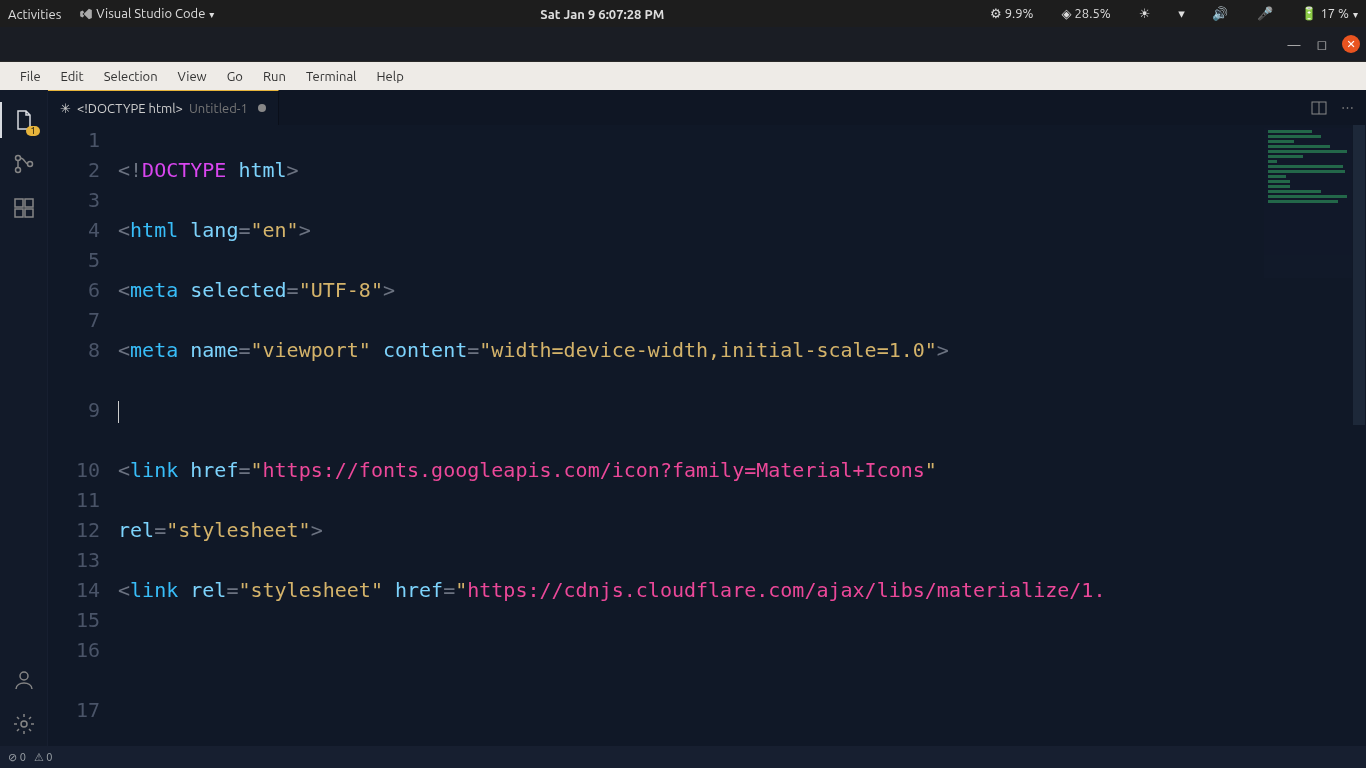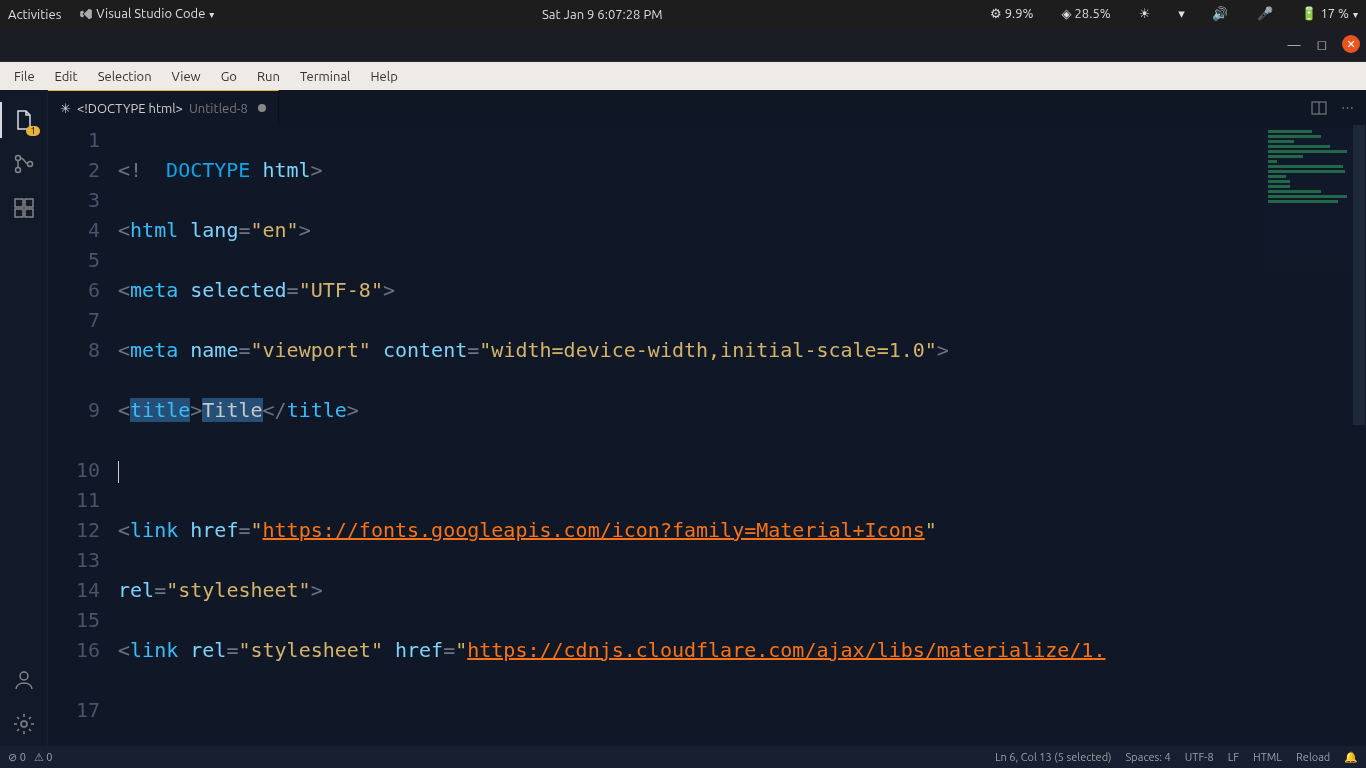"Sat Jan 9 6:07:28 PM" .topbar .center { font-weight: 400 -> 700 }
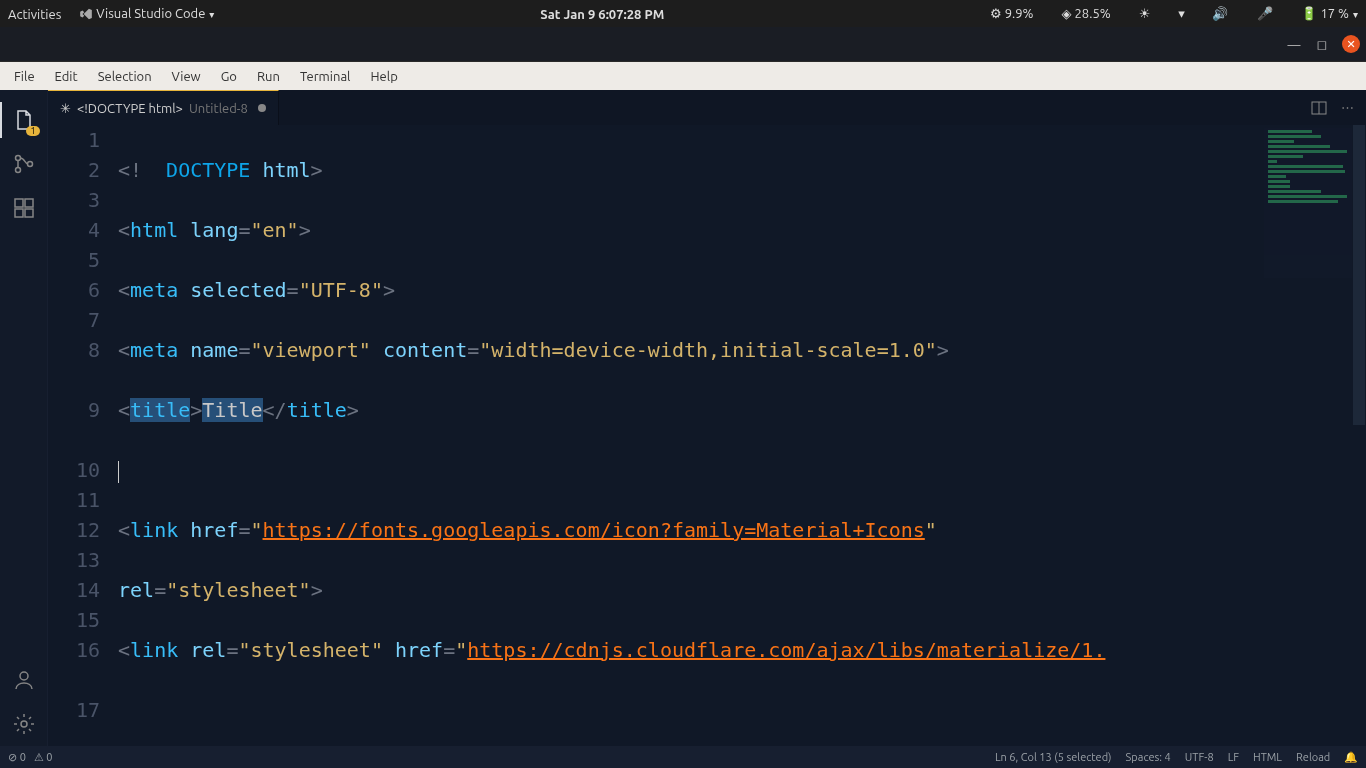"File" .menubar { padding: 0 4px -> 0 10px }
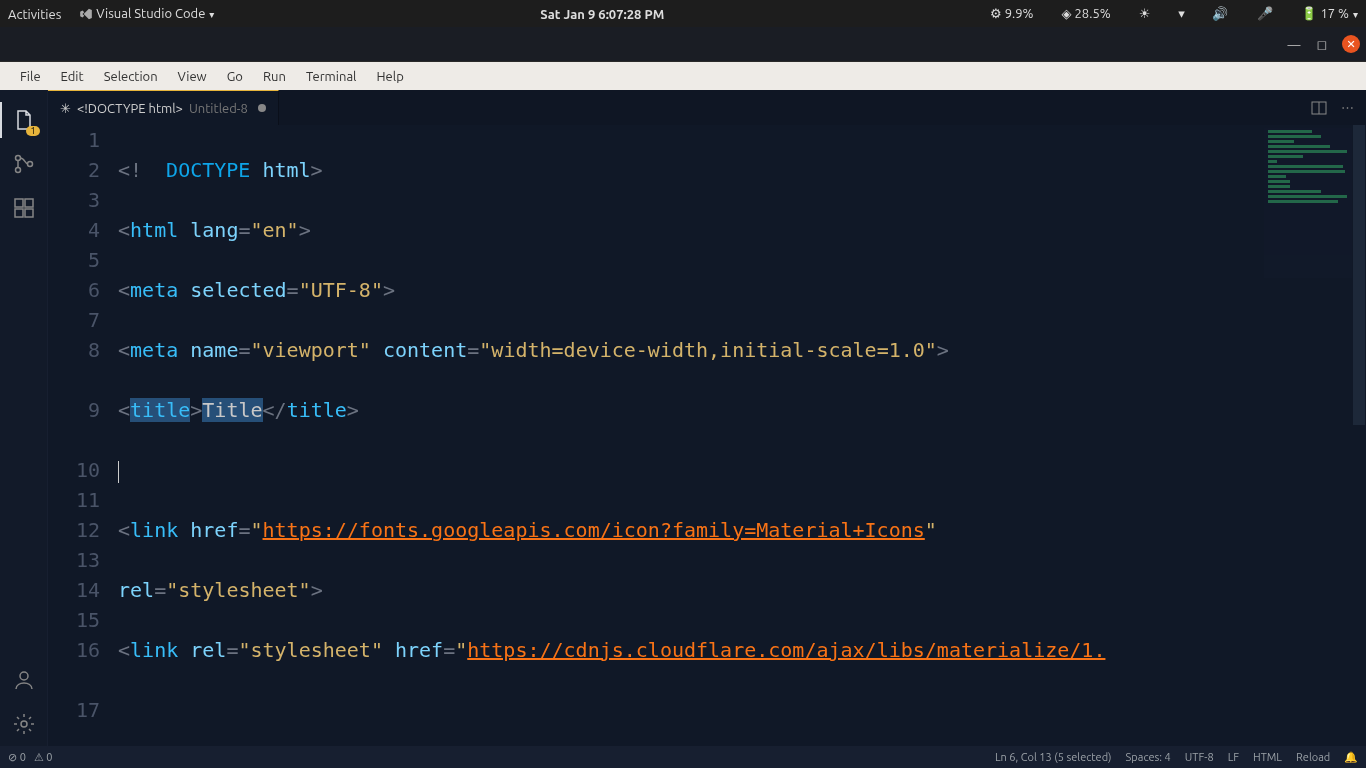"Untitled-8" span.fname-dim { text: Untitled-8 -> Untitled-1 }
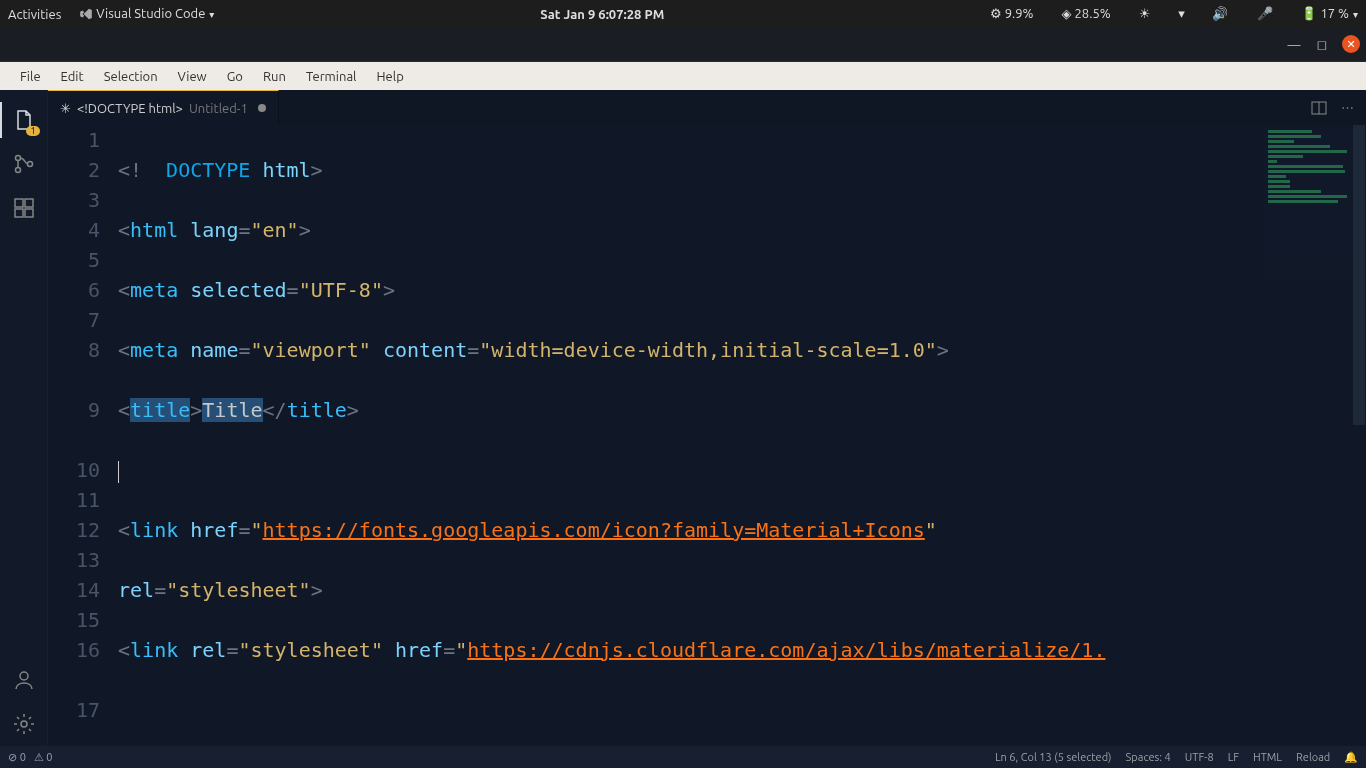"DOCTYPE" .tok-doc { color: #0ea5e9 -> #d946ef; margin-left: 24px -> none }
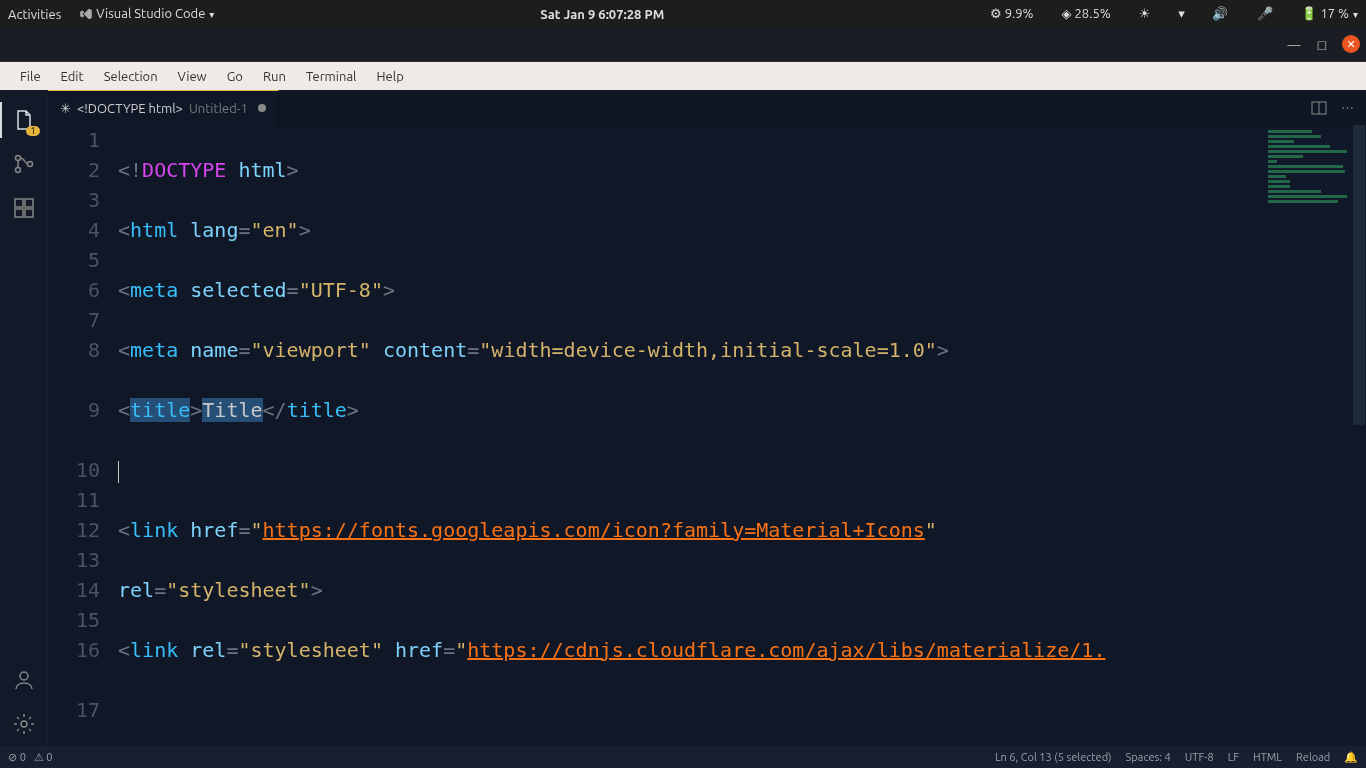"<title>Title</title>" div.cline { html: <div><span>&lt;</span><span>title</span><span>&gt;</span><span>Title</span><span>&lt;/</span><span>title</span><span>&gt;</span></div> -> none }
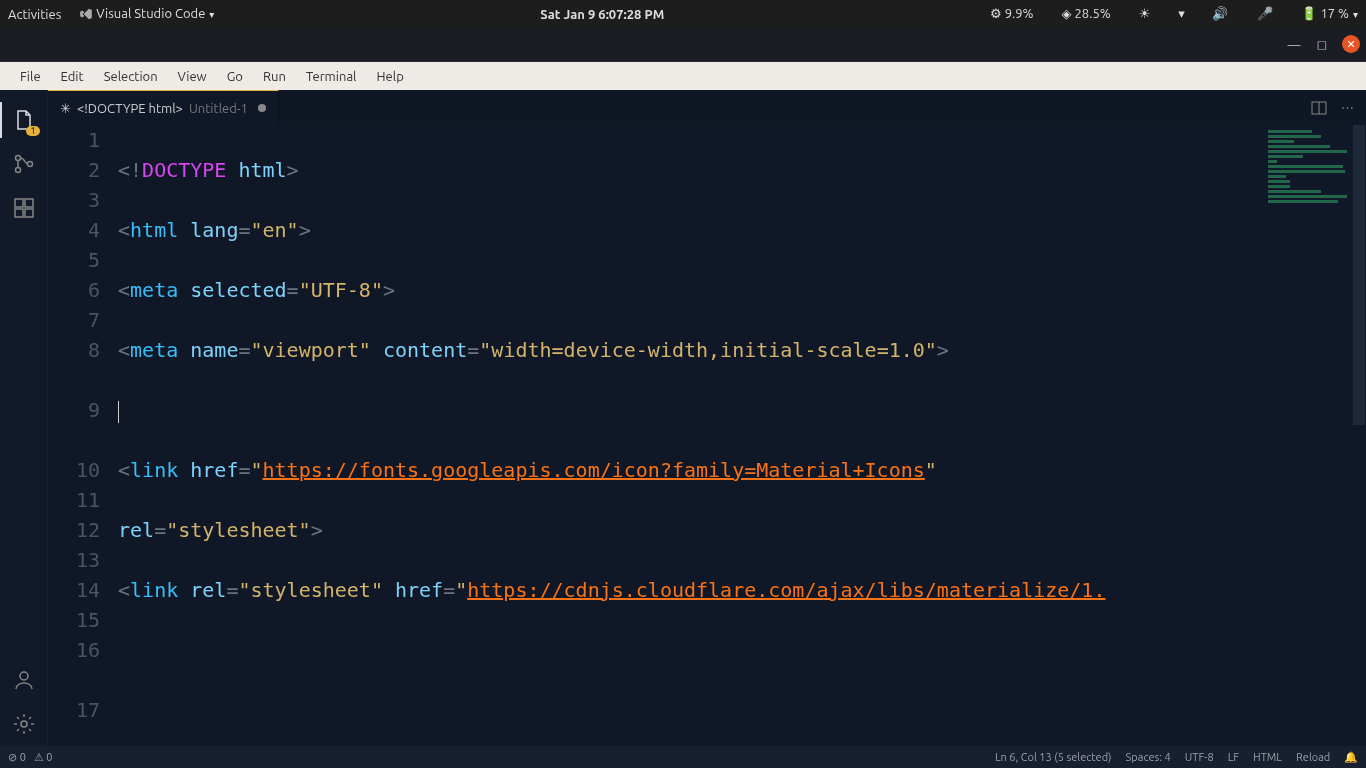"https://fonts.googleapis.com/icon?family" .tok-url { color: #f97316 -> #ec4899; text-decoration: underline -> none }
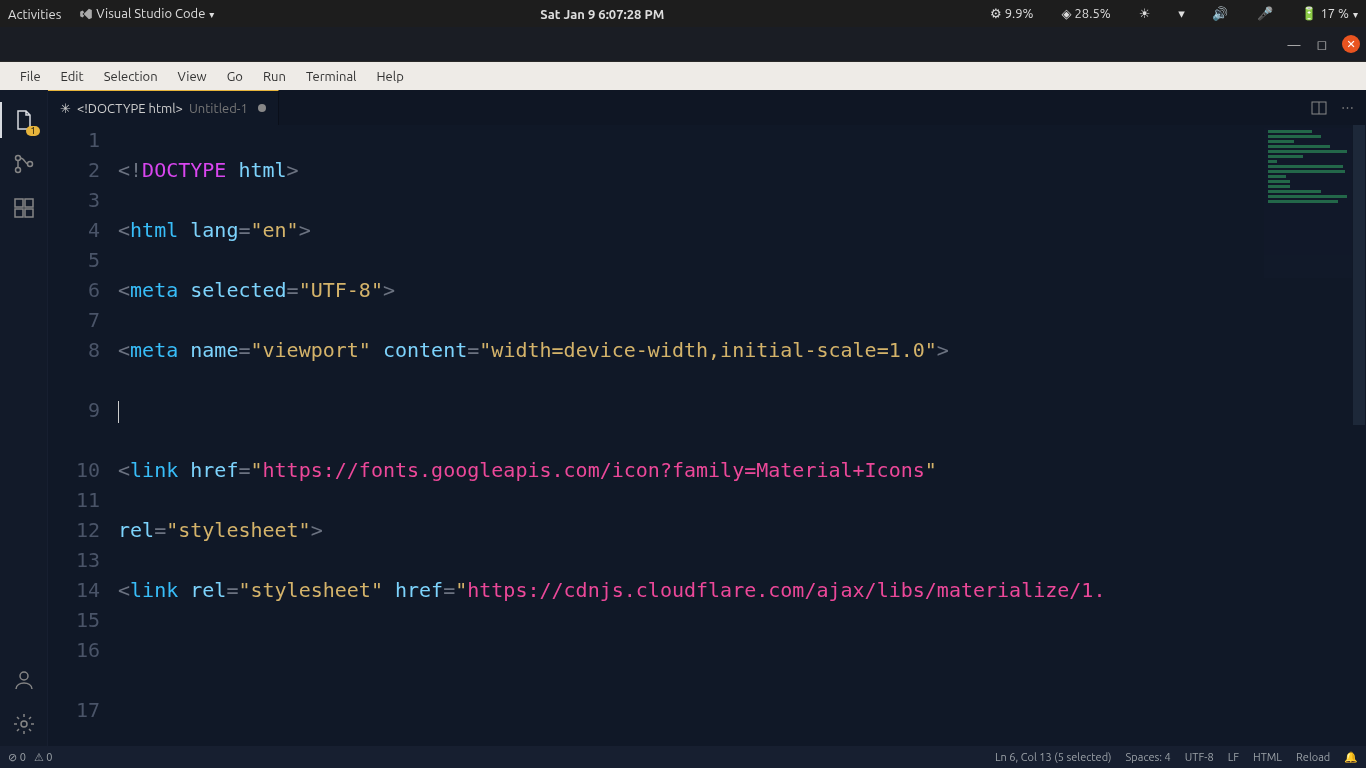"Ln 6, Col 13 (5" div.right { html: <div> <span>Ln 6, Col 13 (5 selected)</span> <span>Spaces: 4</span> <span>UTF-8</span> <span>LF</span> <span>HTML</span> <span>Reload</span> <span>🔔</span> </div> -> none }
